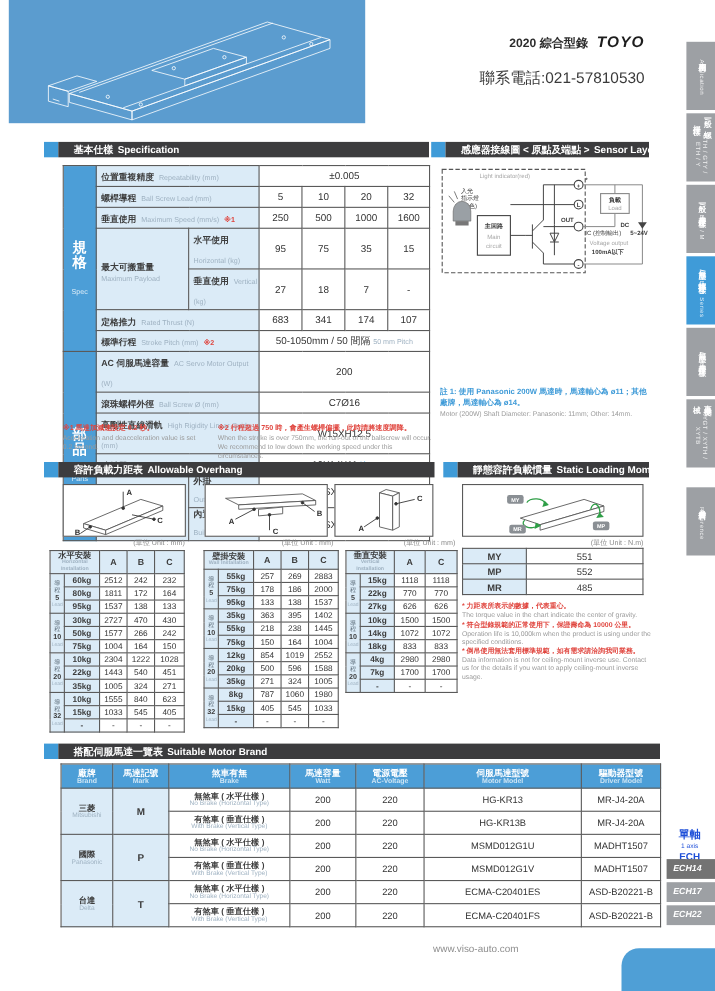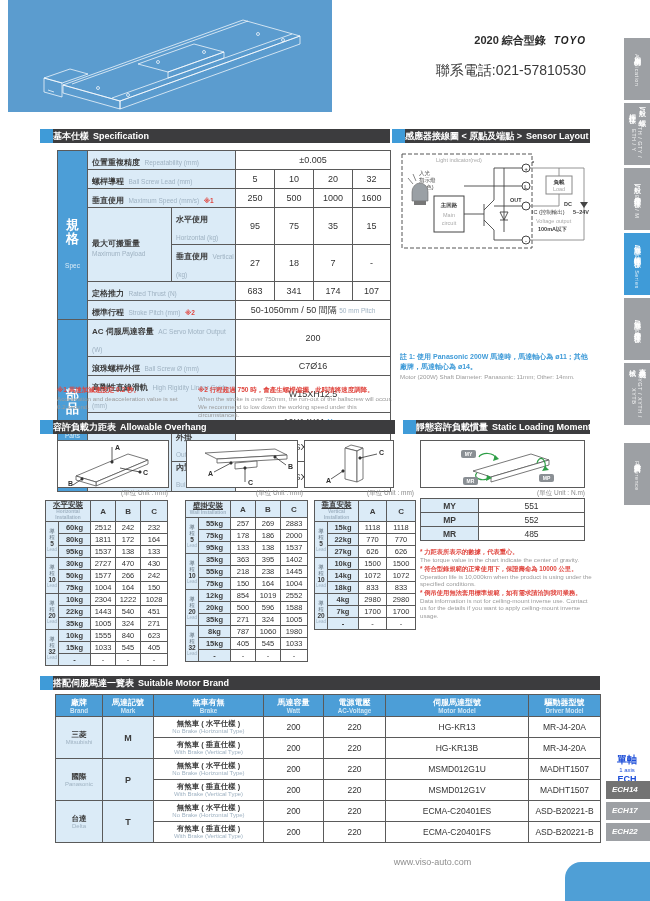"TOYO" .brand-logo { font-size: 10px -> 14px }
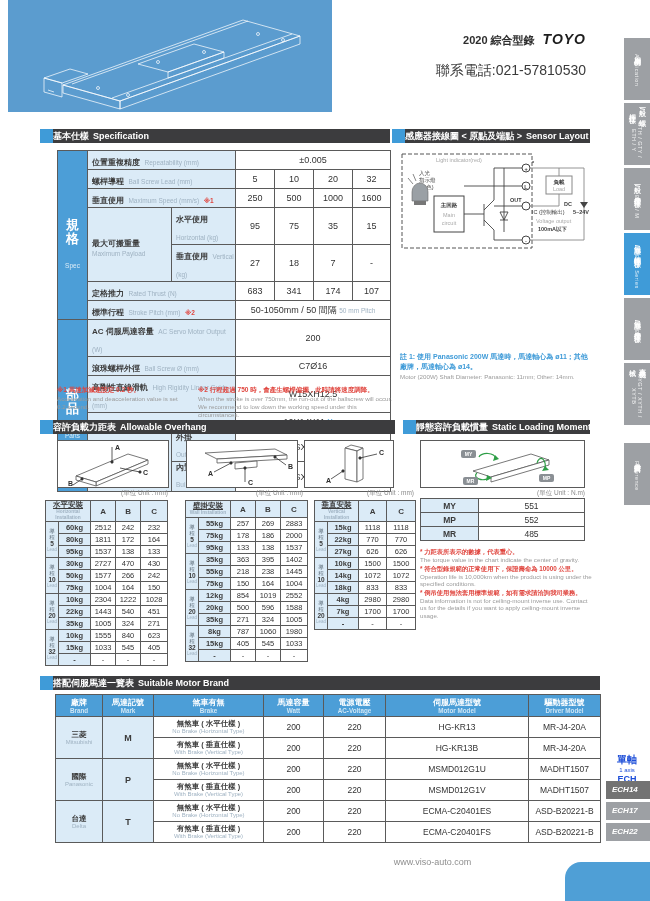"基本仕樣 Specification" .bar { padding-left: 0 -> 14px }
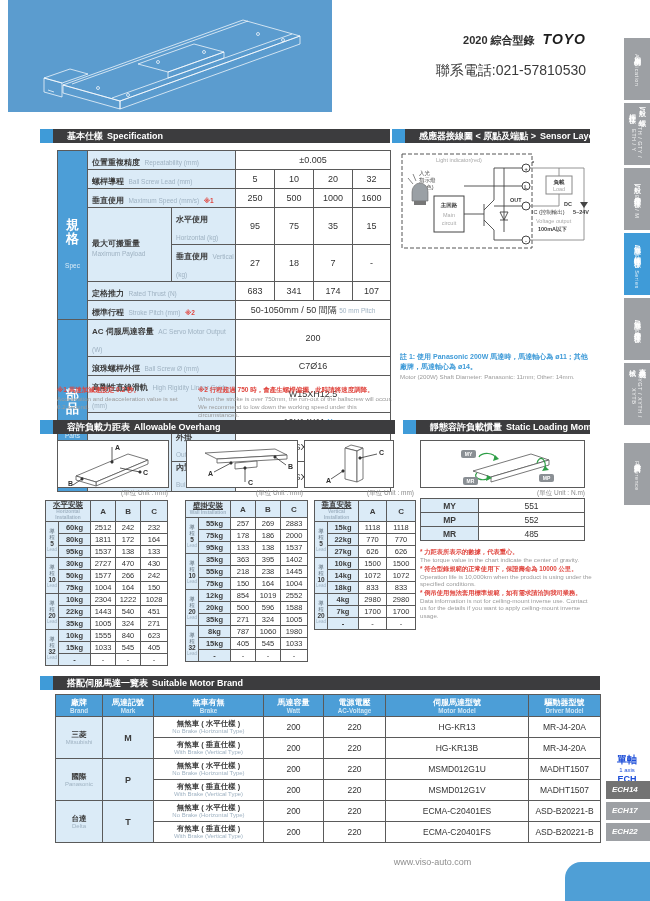"水平安裝" .ohz { text-decoration: underline -> none }
